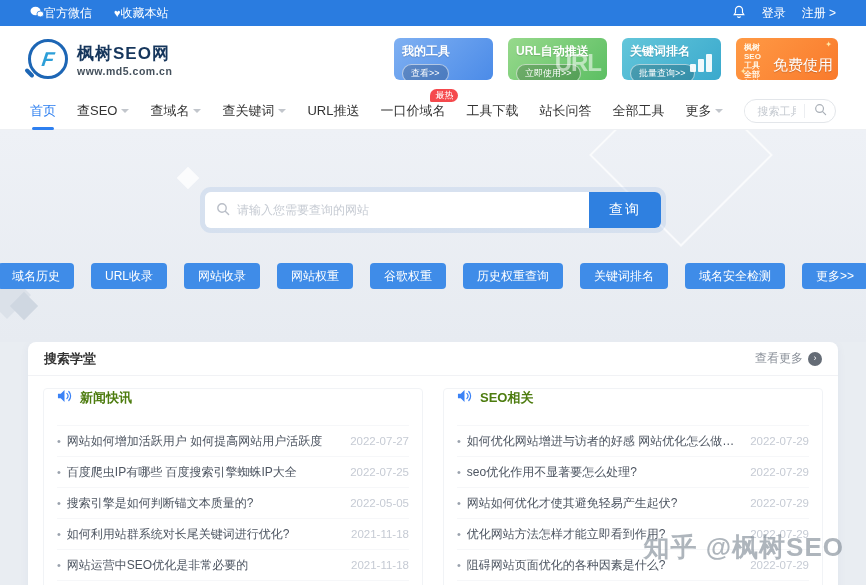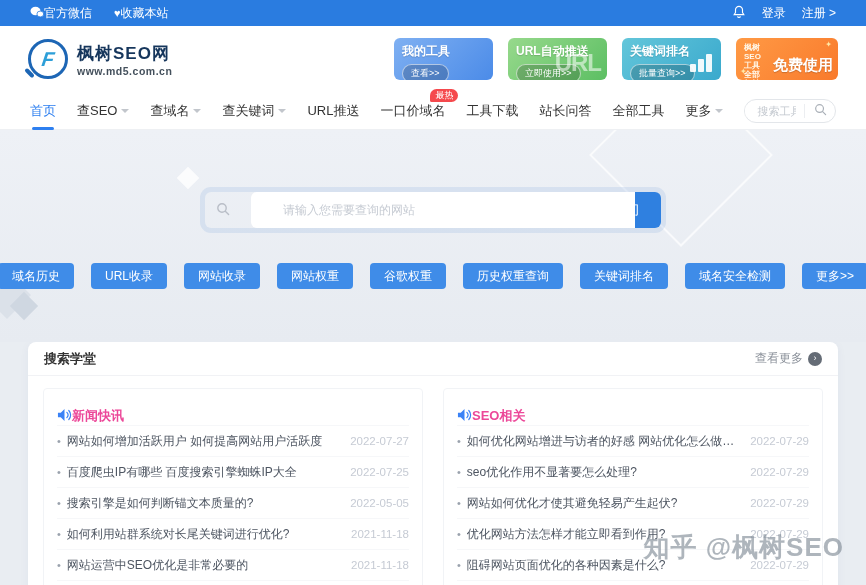"免费使用" .pc-big { font-weight: 700 -> 400 }
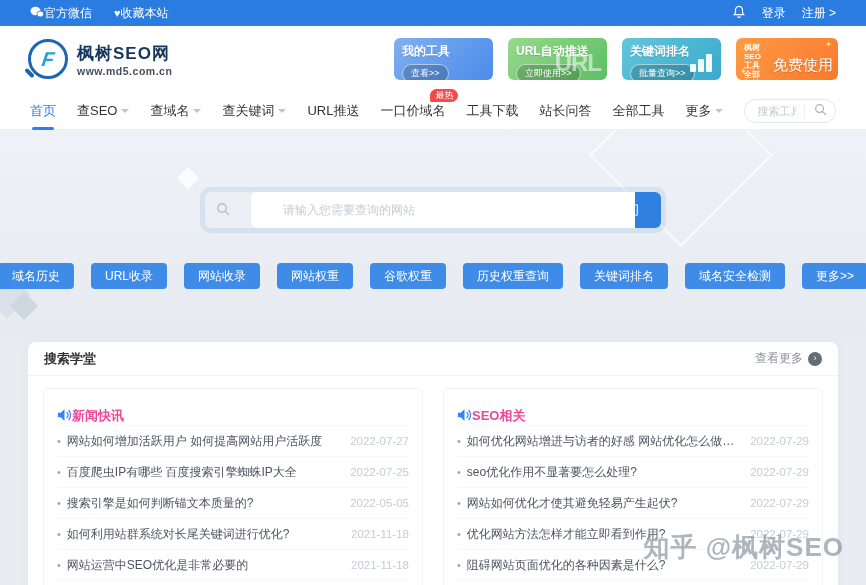"请输入您需要查询的网站" .hero-input-wrap input { margin-left: 46px -> none }
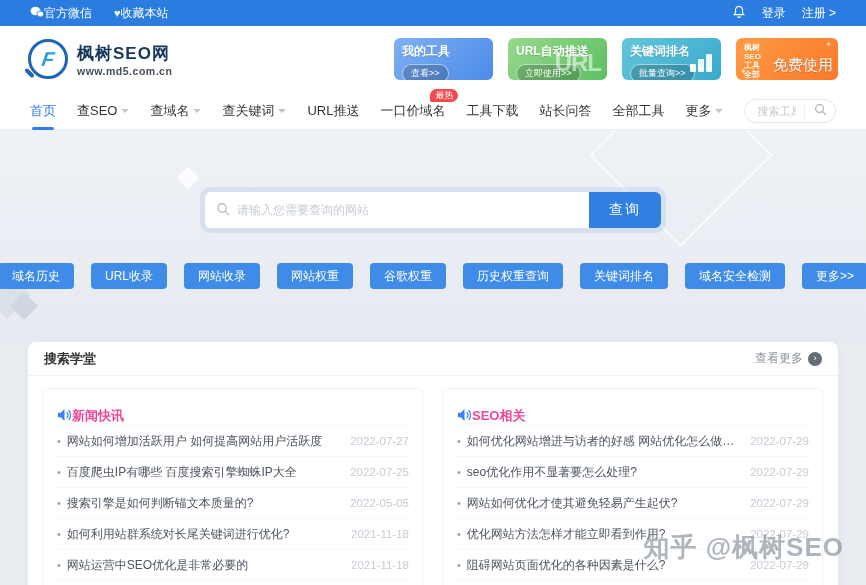"新闻快讯" .panel-head { align-items: flex-end -> flex-start; color: #ec4899 -> #4d7c0f; gap: none -> 8px }
